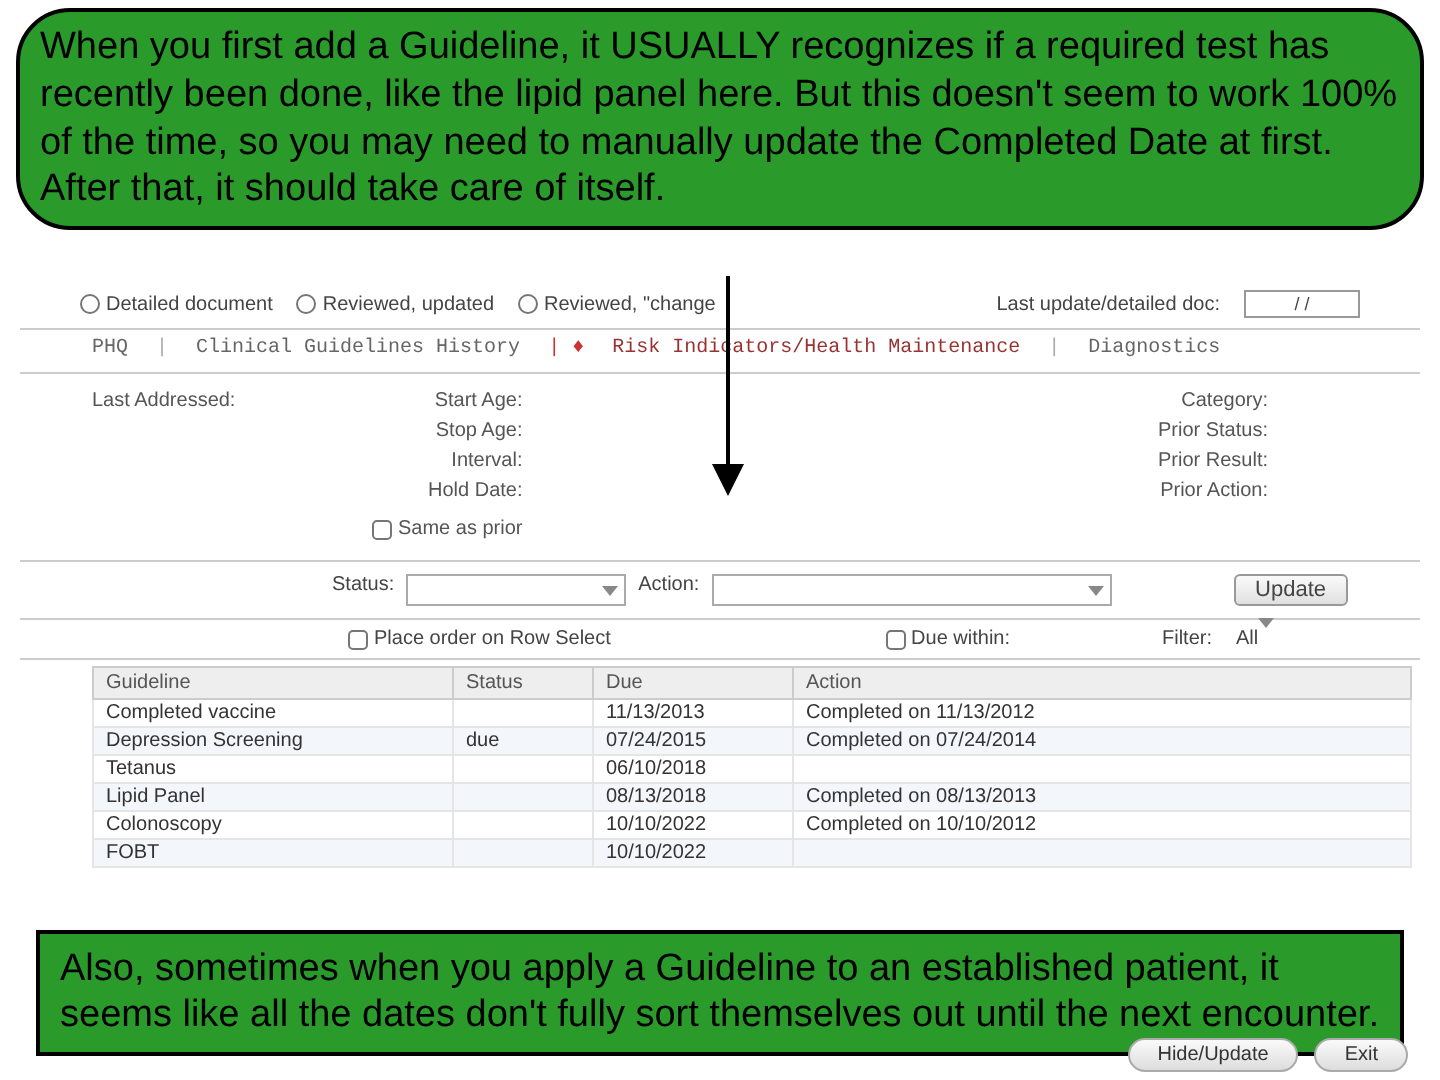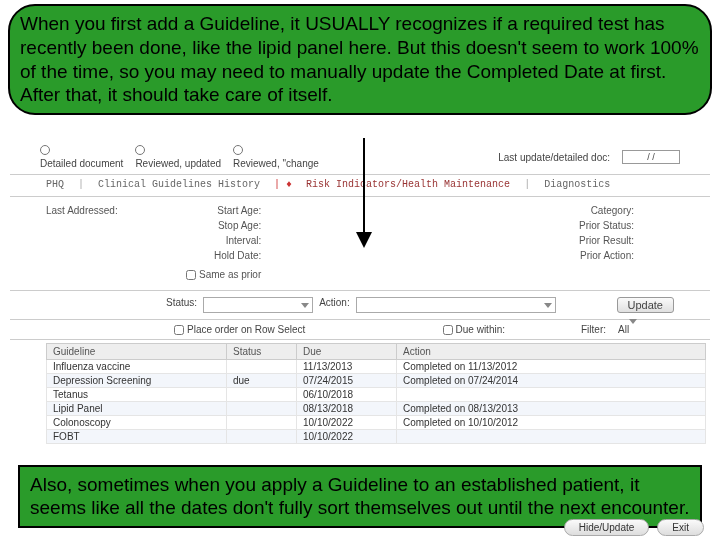"Detailed document" .toolbar label { align-items: flex-start -> center; flex-direction: column -> none }
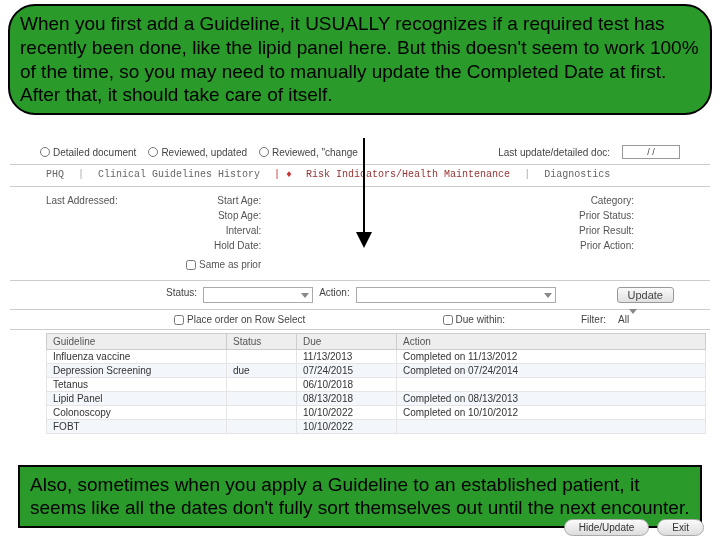"Influenza vaccine" td { text: Influenza -> Completed }
